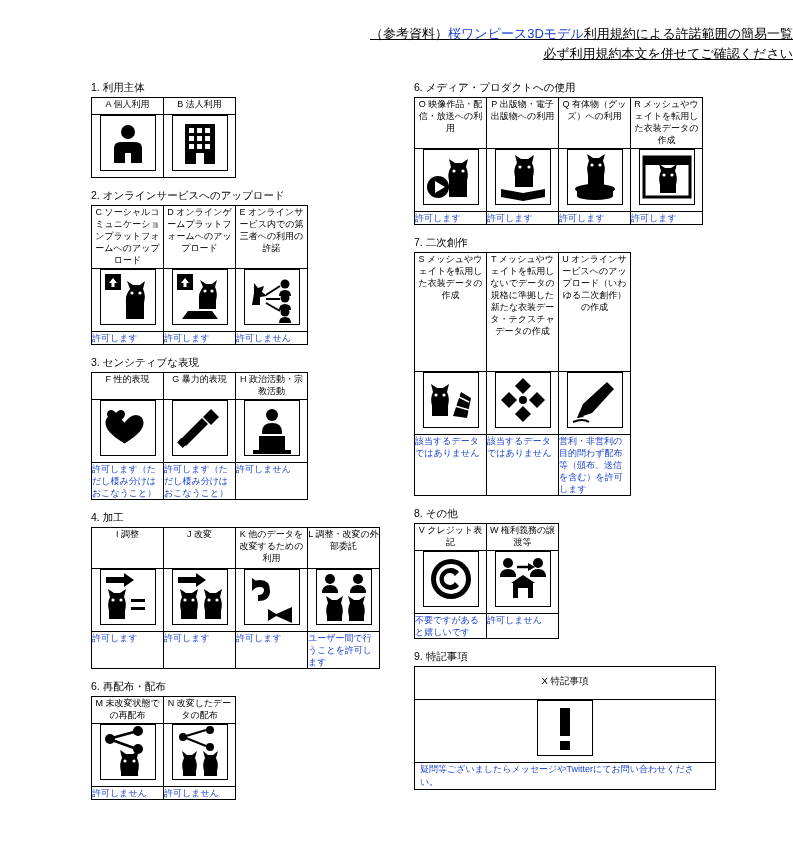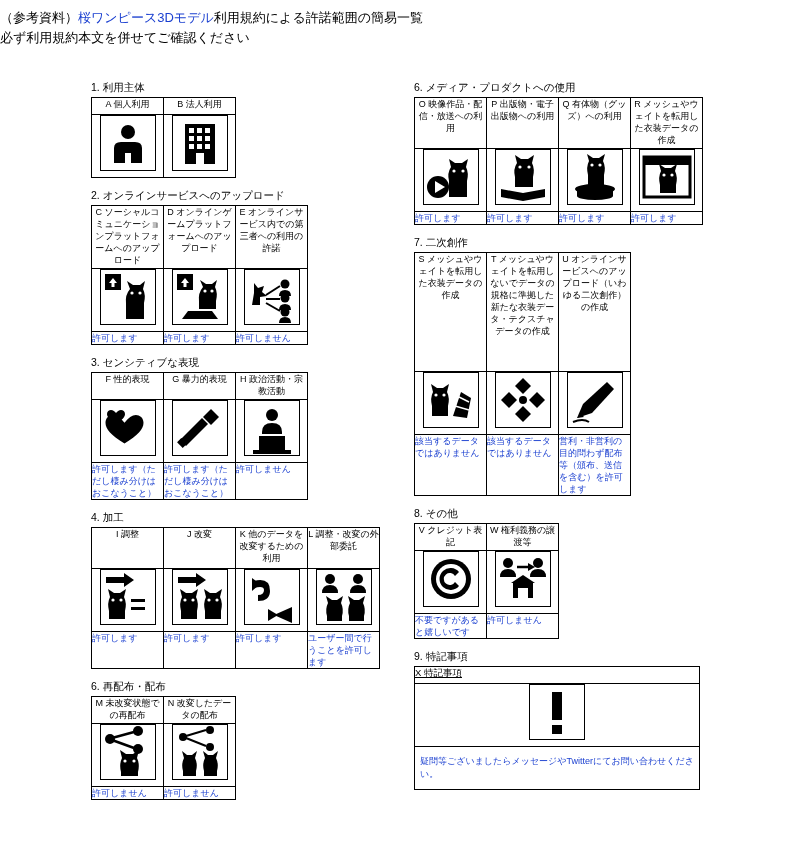"（参考資料）桜ワンピース3Dモデル利用規約による許諾範囲の簡易一覧" .title-block { padding-top: 8px -> 24px; text-align: left -> right; text-decoration: none -> underline }
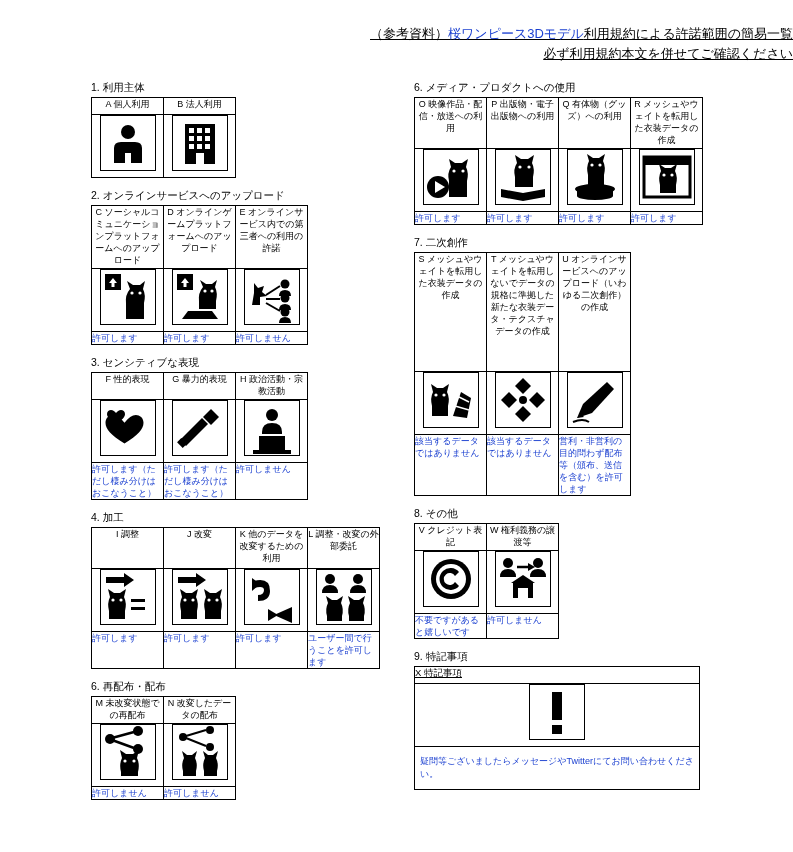"X 特記事項" .special td.hdr-center { padding: 0 -> 8px; text-align: left -> center; text-decoration: underline -> none }
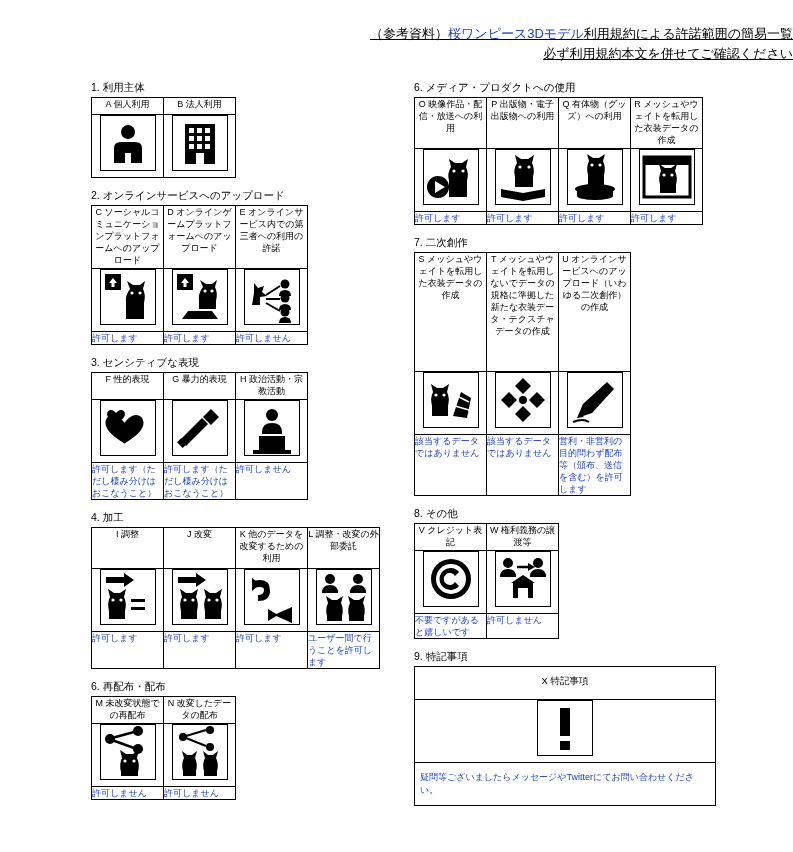"疑問等ございましたらメッセージやTwitterにてお問い合わせください。" .special table.grid td.note-wide { padding: 8px 5px -> 0 5px }
